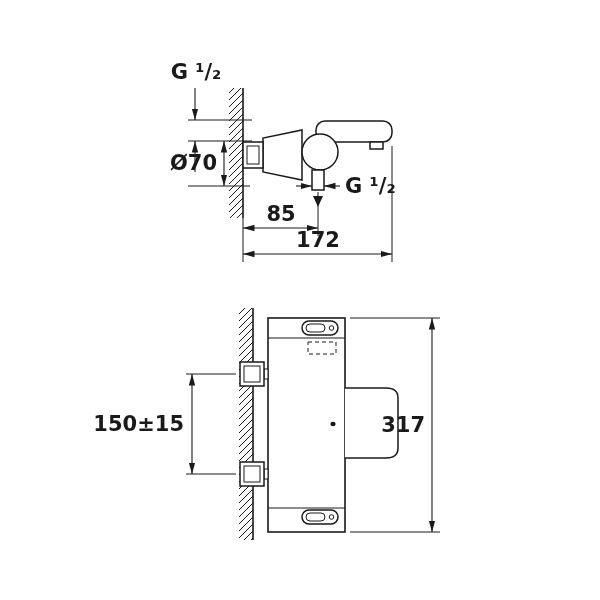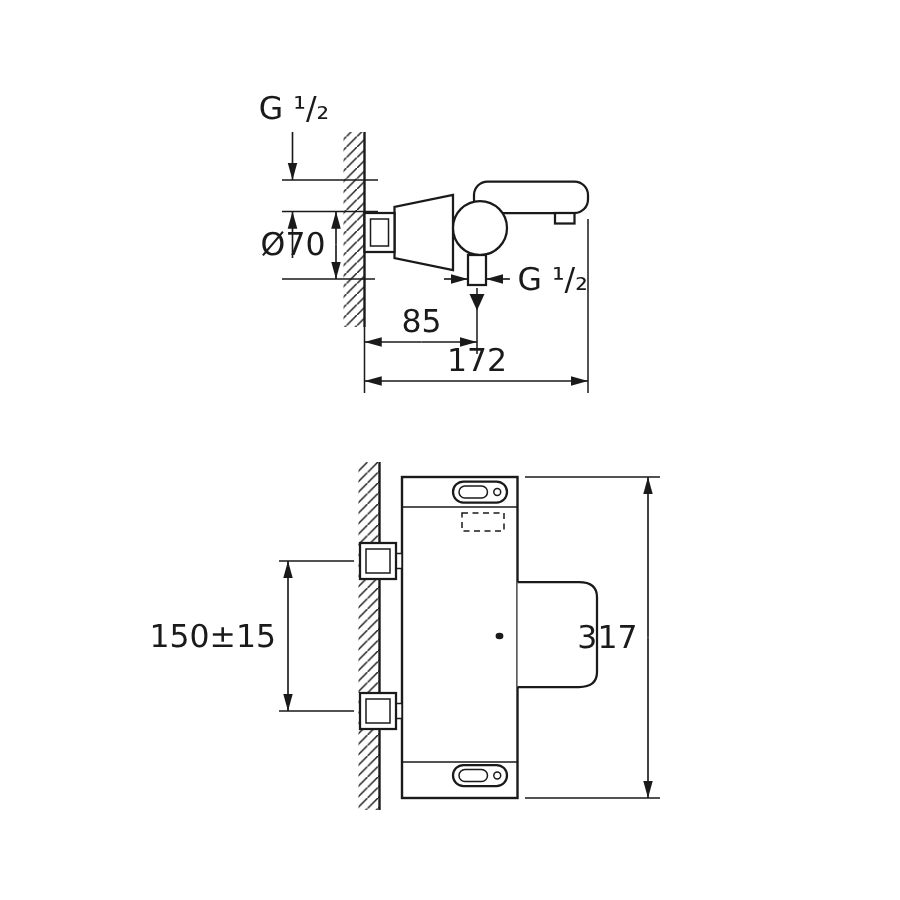"G ¹/₂" .canvas { font-weight: none -> bold }
